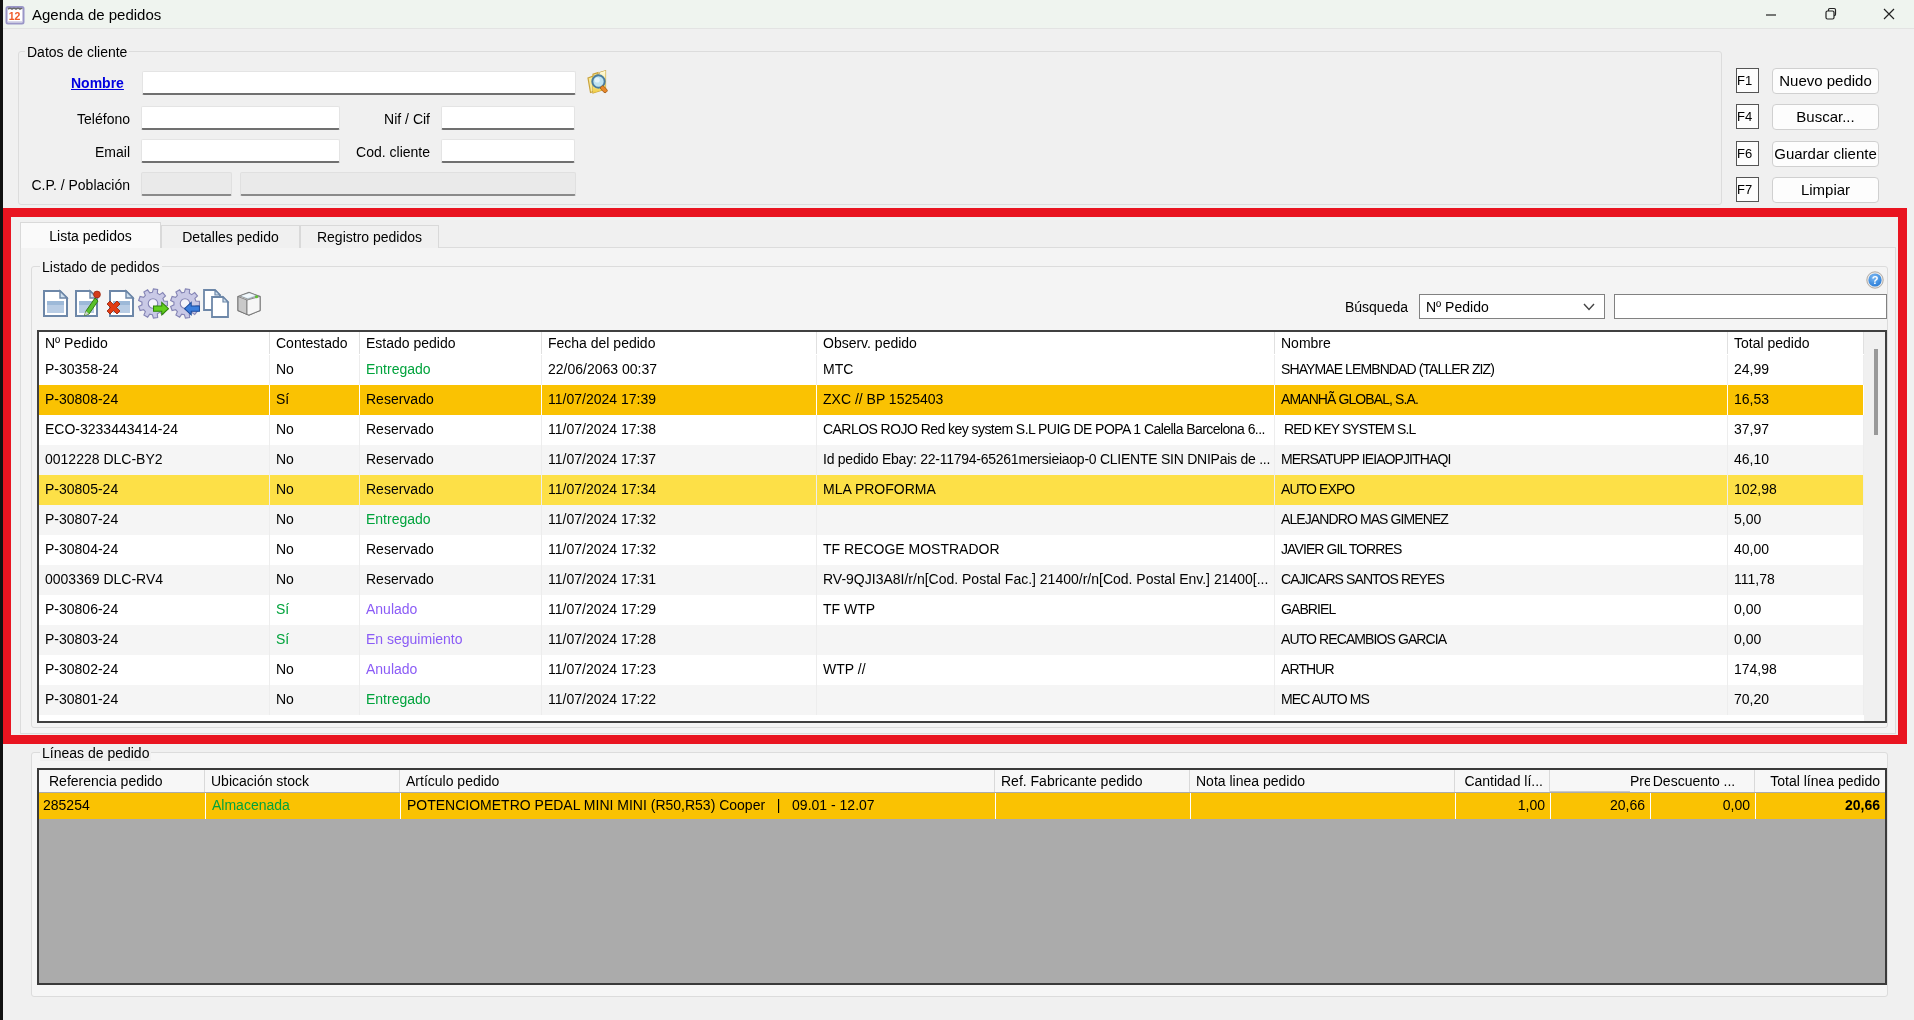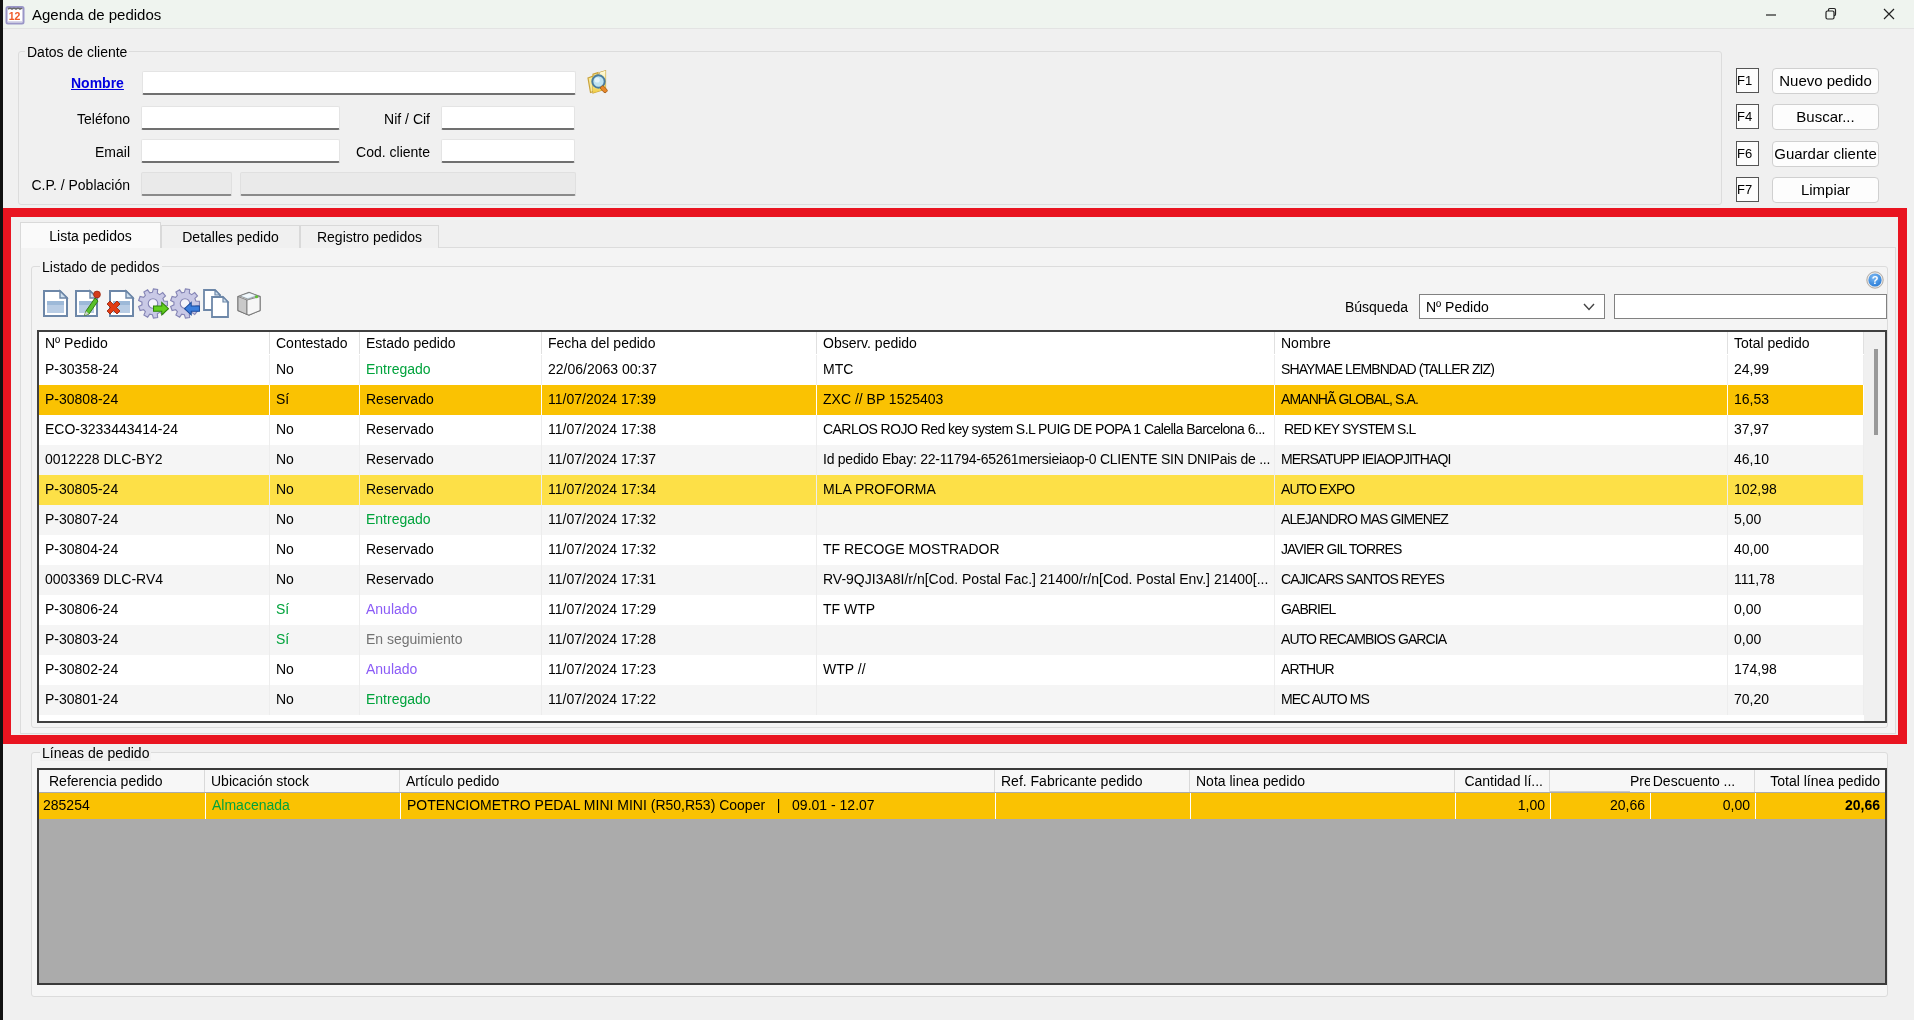"En seguimiento" .b { color: #737373 -> #8b5cf6 }
